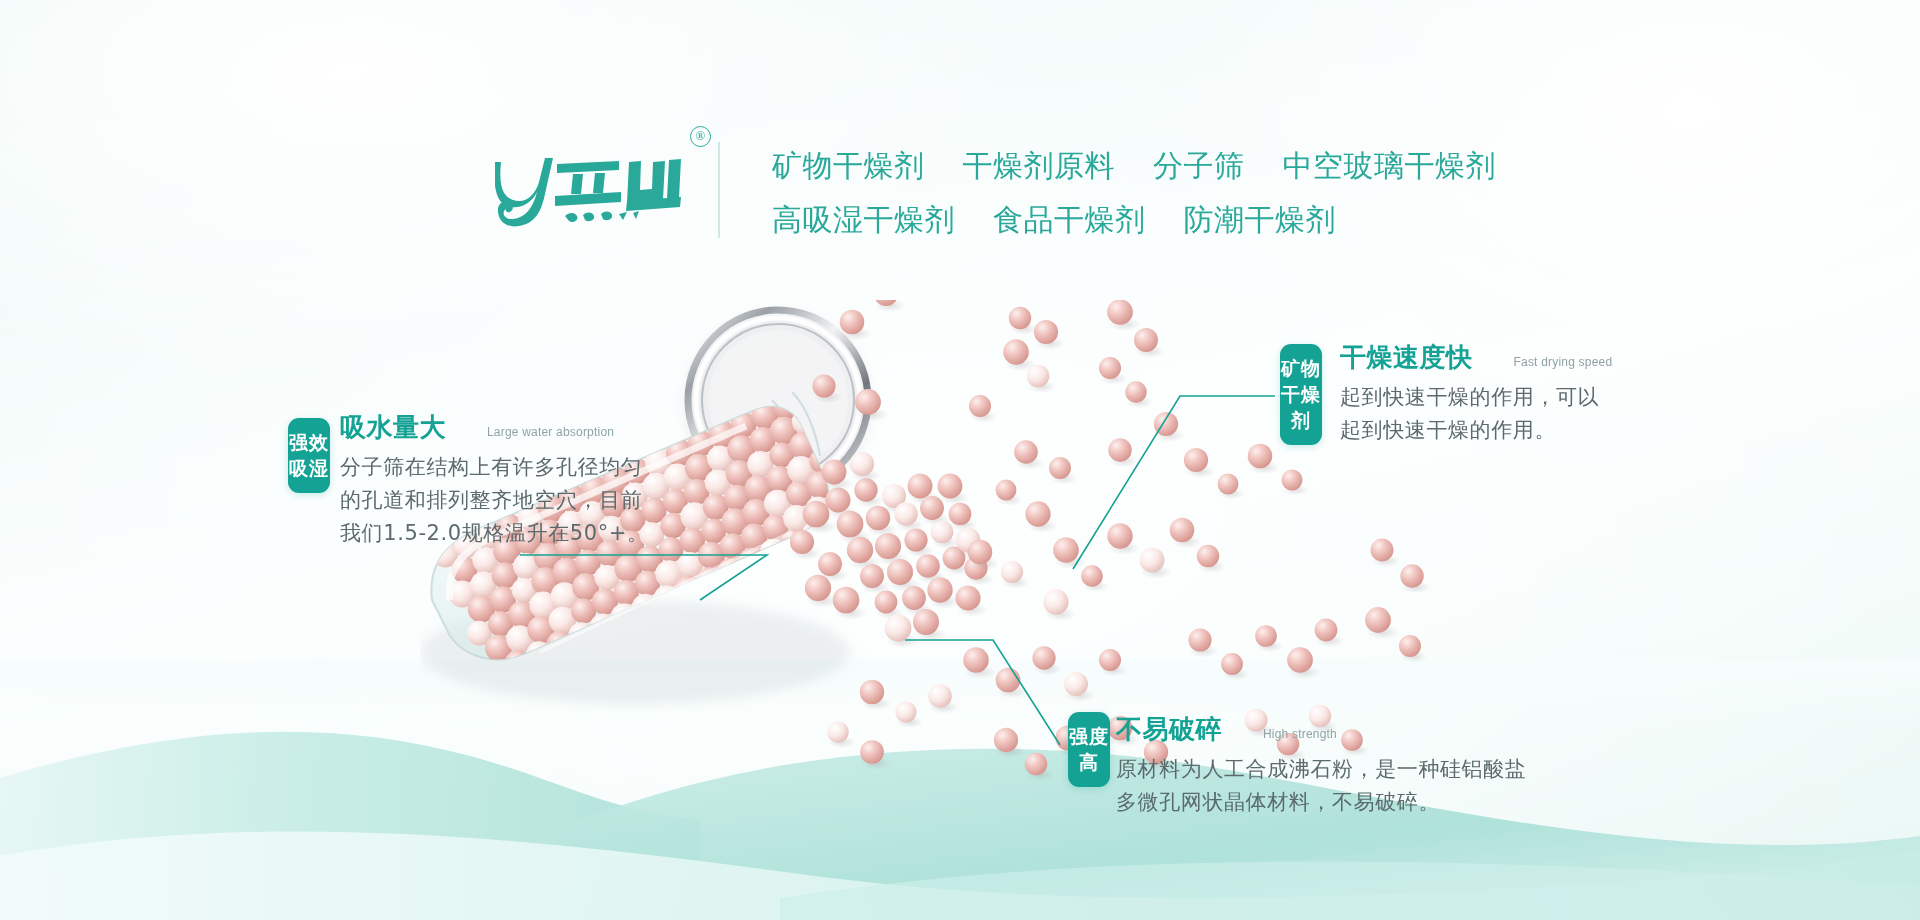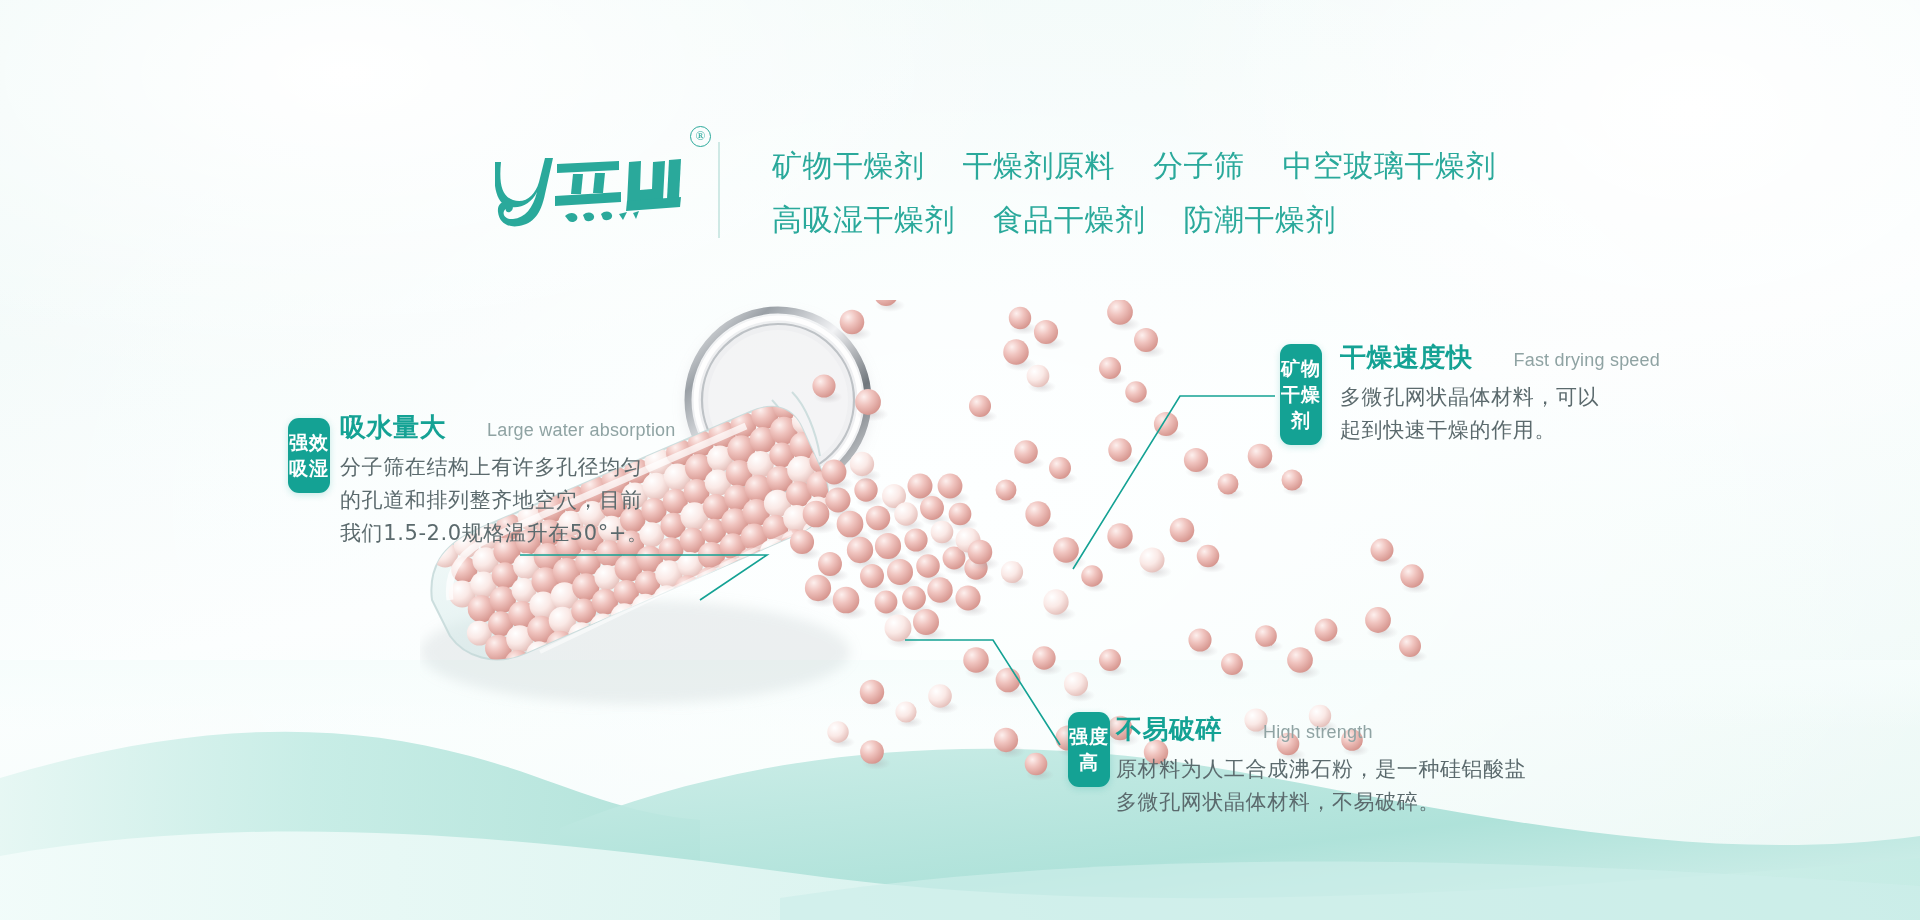"Fast drying speed" .co-en { font-size: 18px -> 12px }
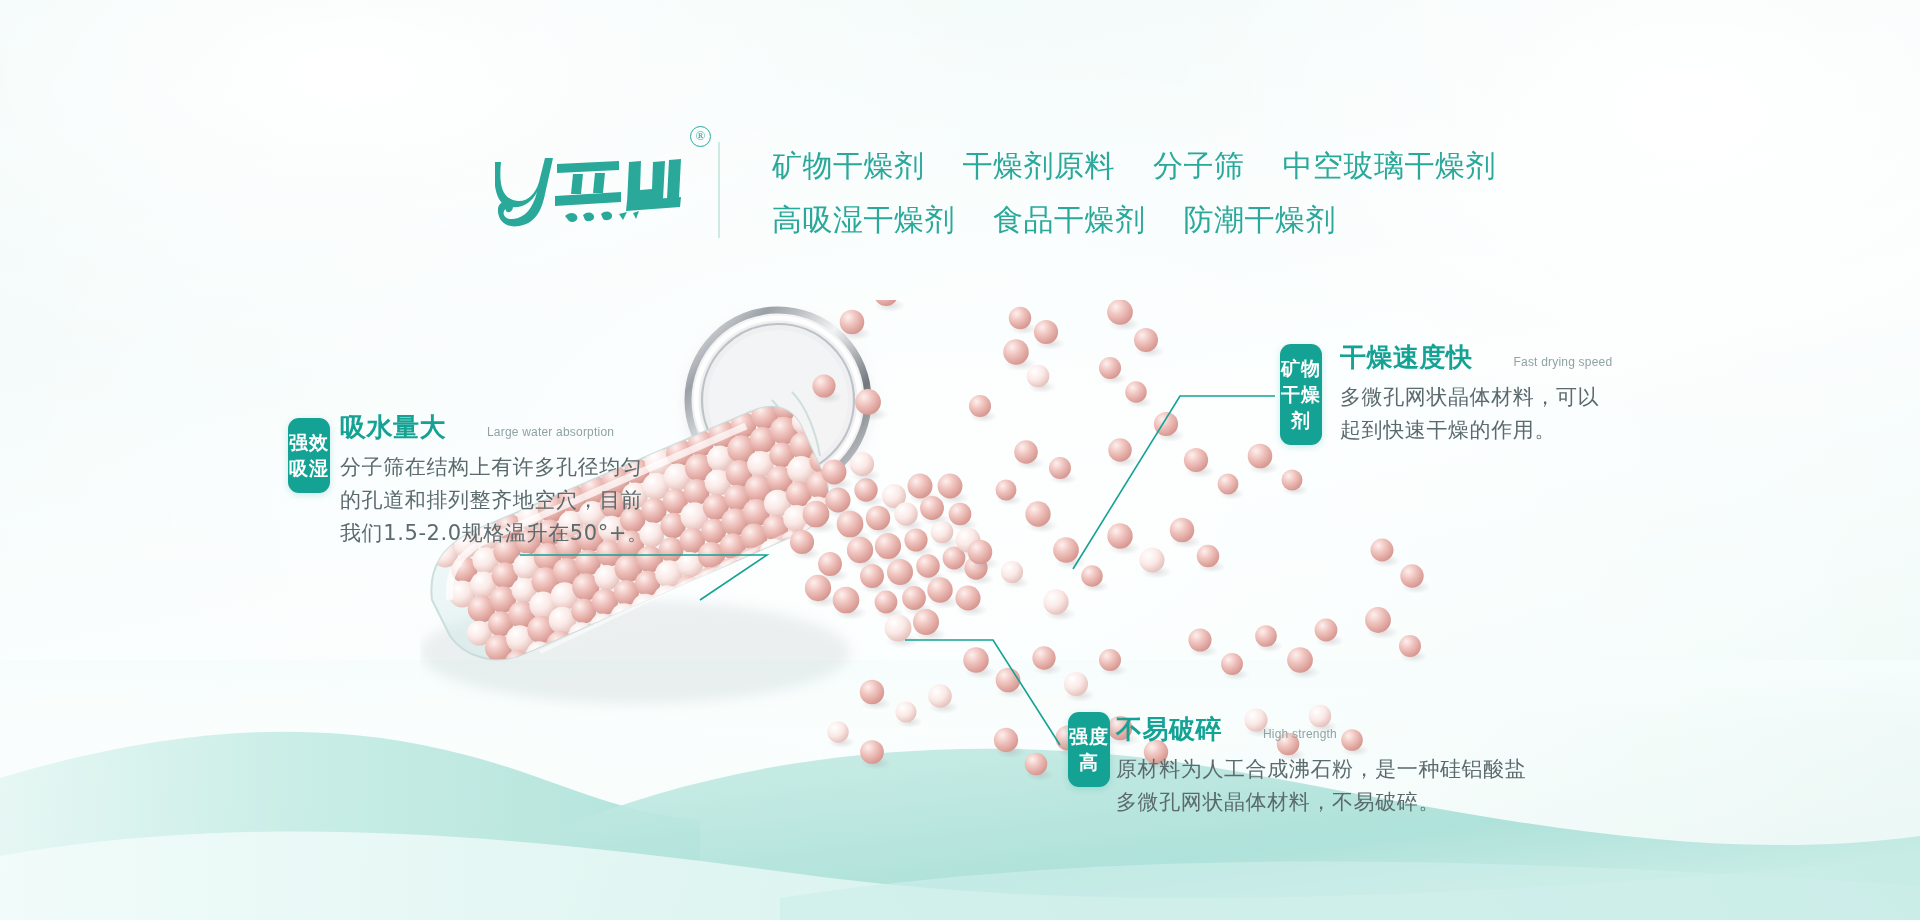"多微孔网状晶体材料，可以" div { text: 多微孔网状晶体材料 -> 起到快速干燥的作用 }
